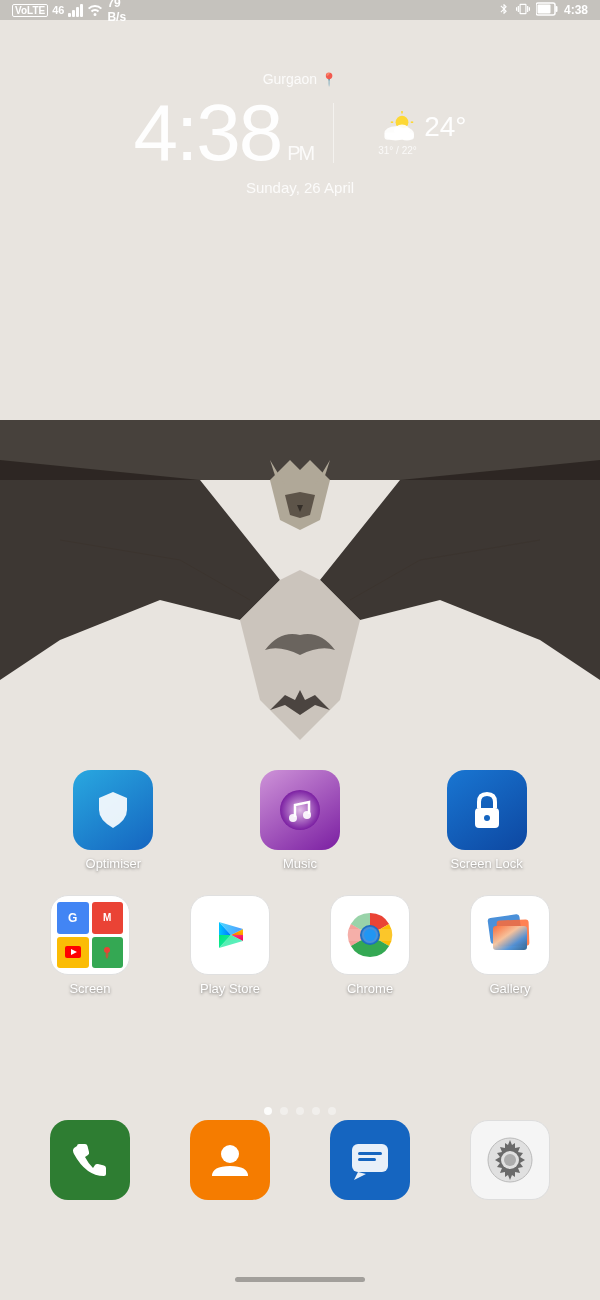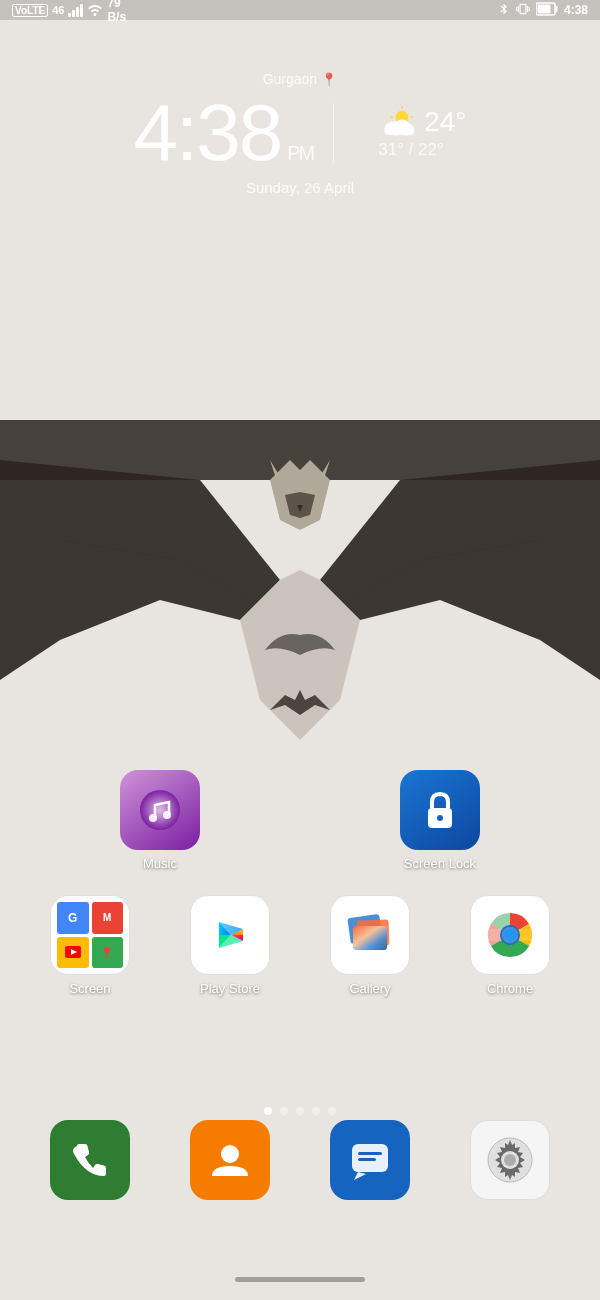"31° / 22°" .weather-range { font-size: 17px -> 10px }
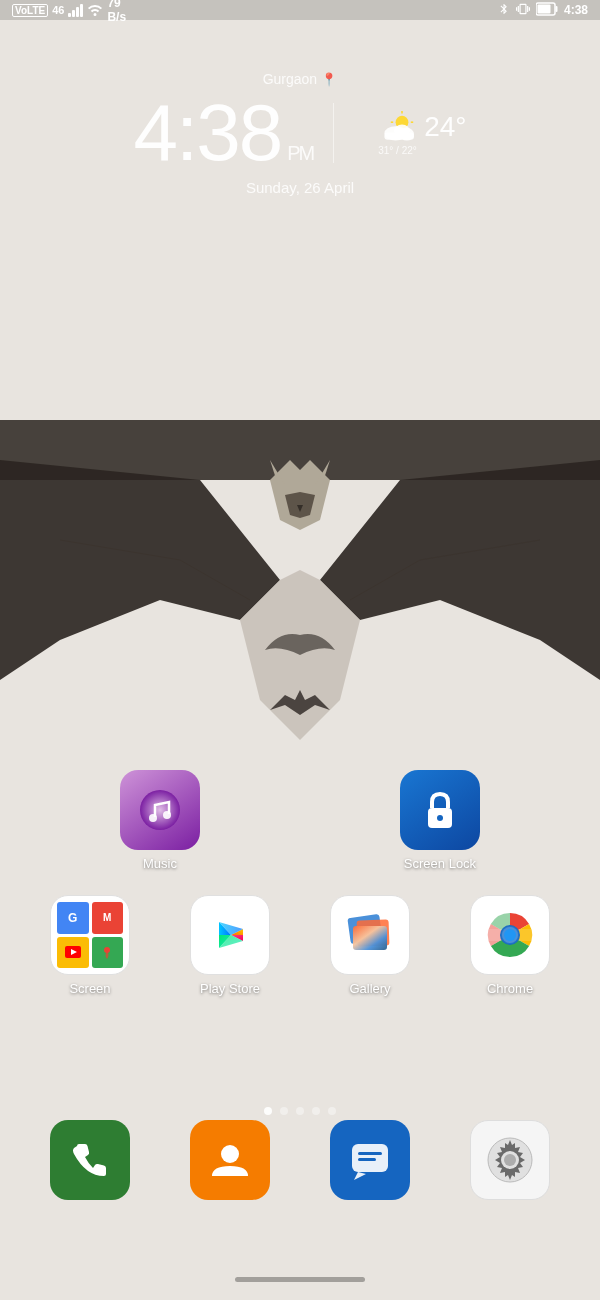"Optimiser" div.app-item { html: none -> <div> <div> <svg> <path></path> </svg> </div> <span>Optimiser</span> </div> }
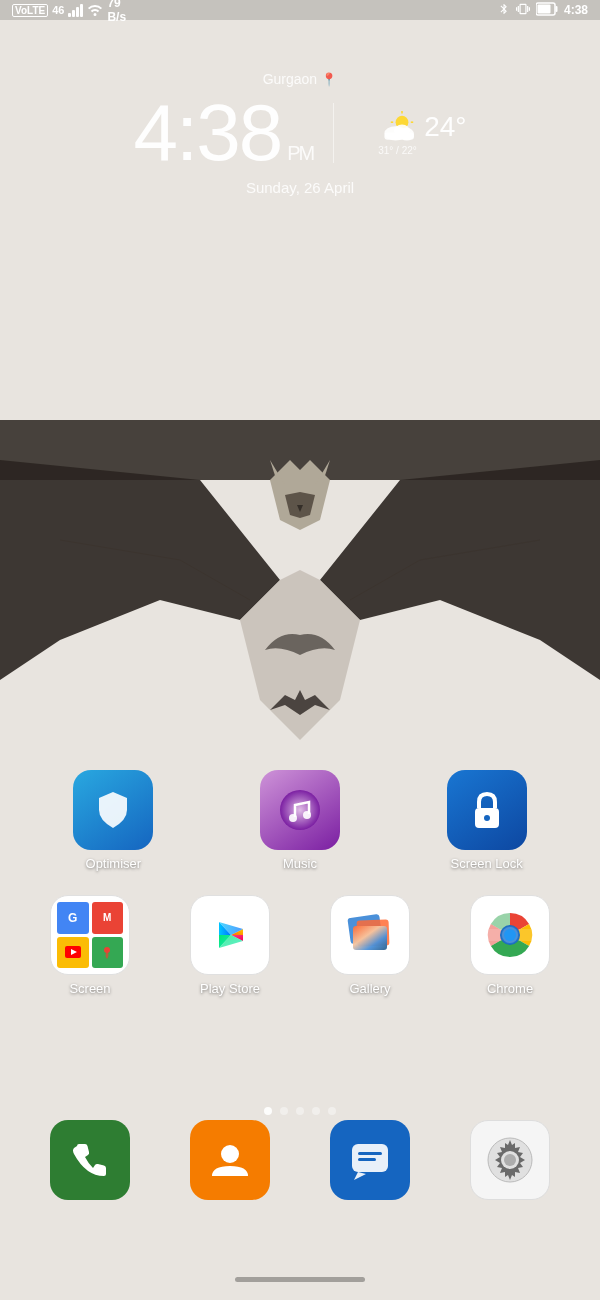"Gallery" div.app-item { order: before "Chrome" -> after "Chrome" }
